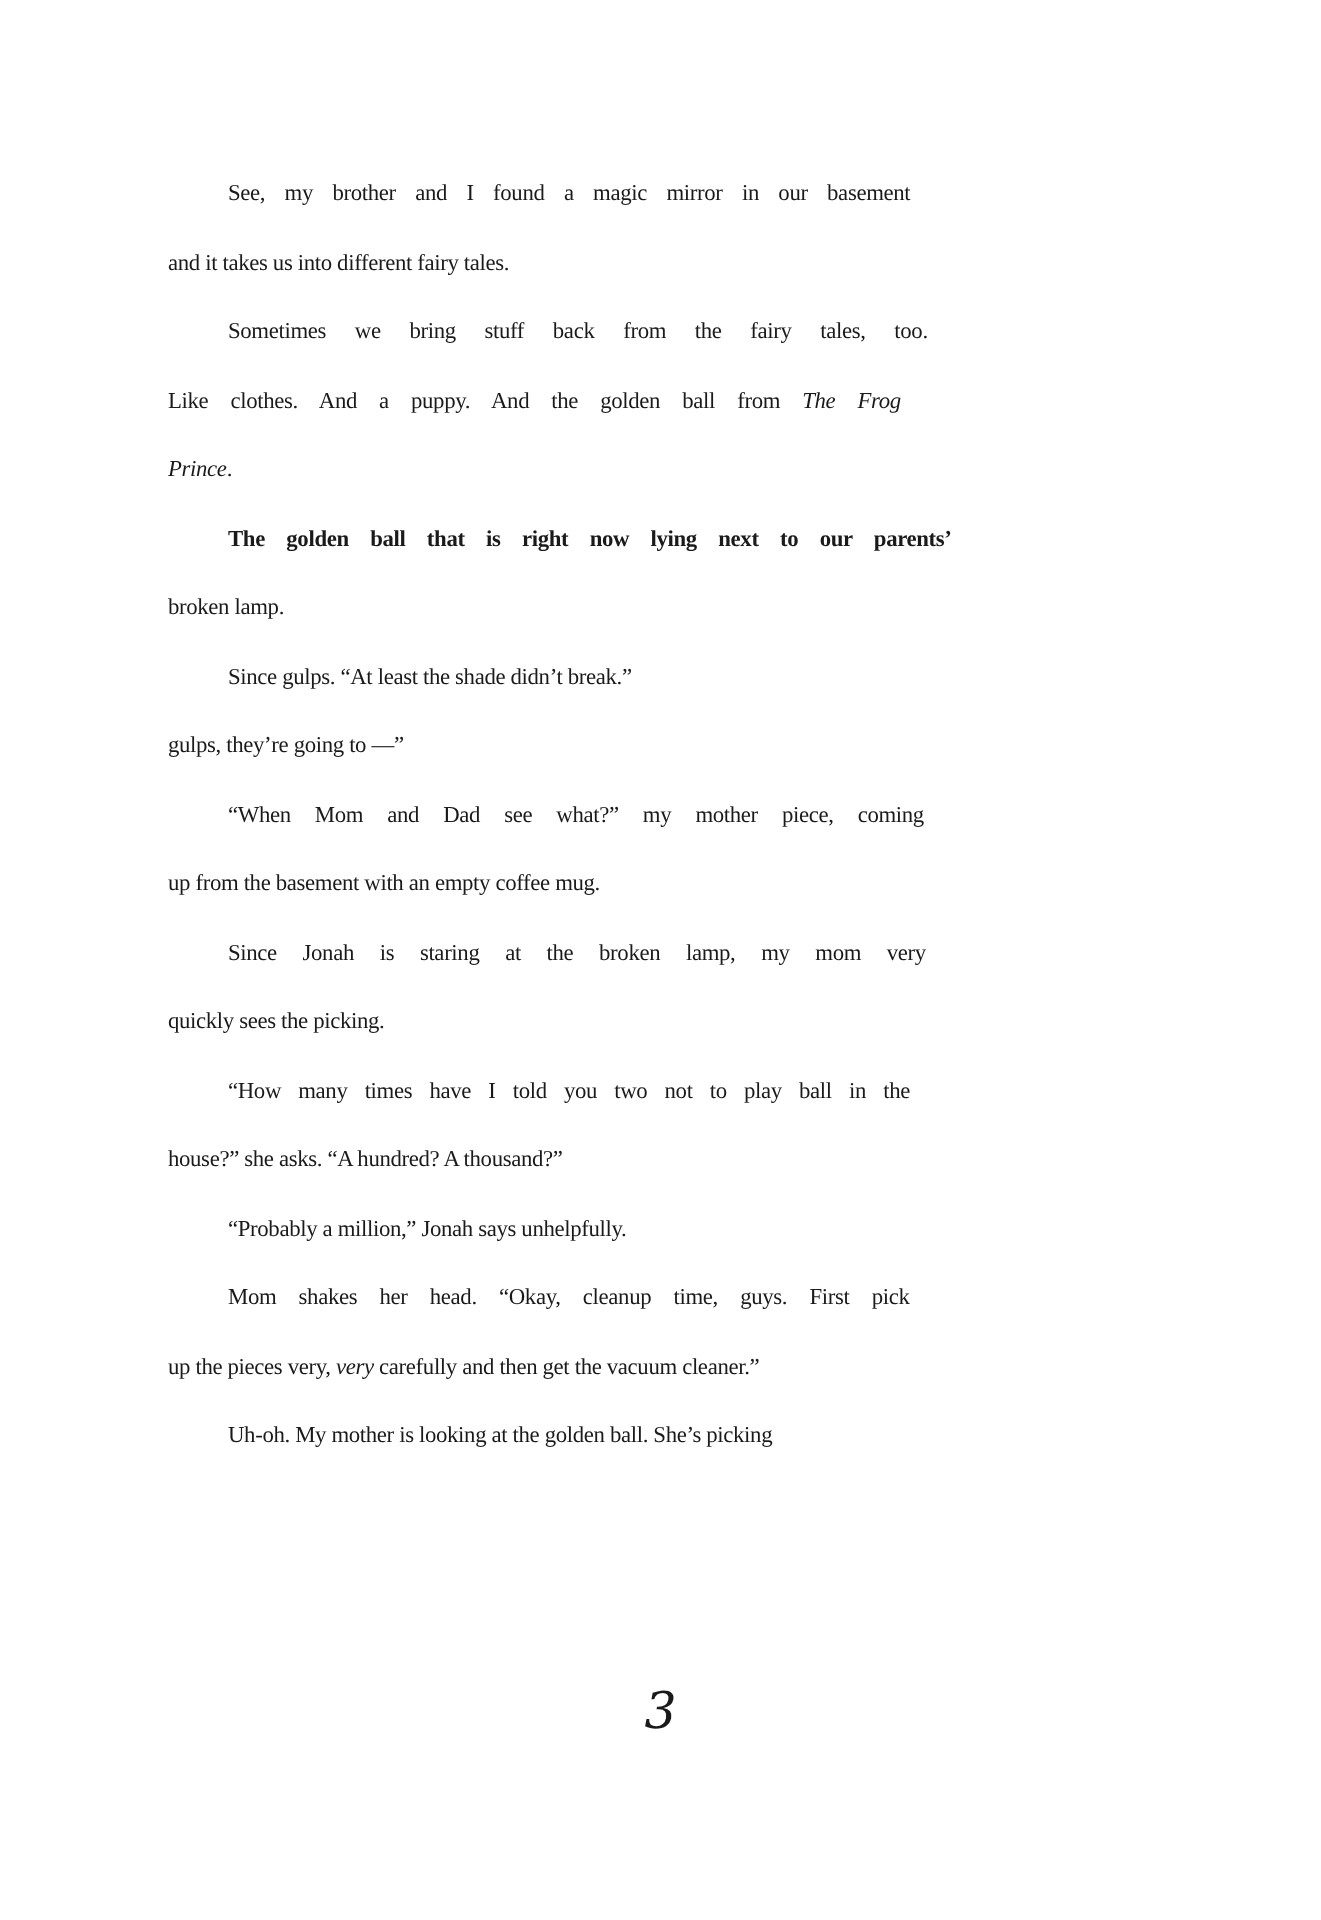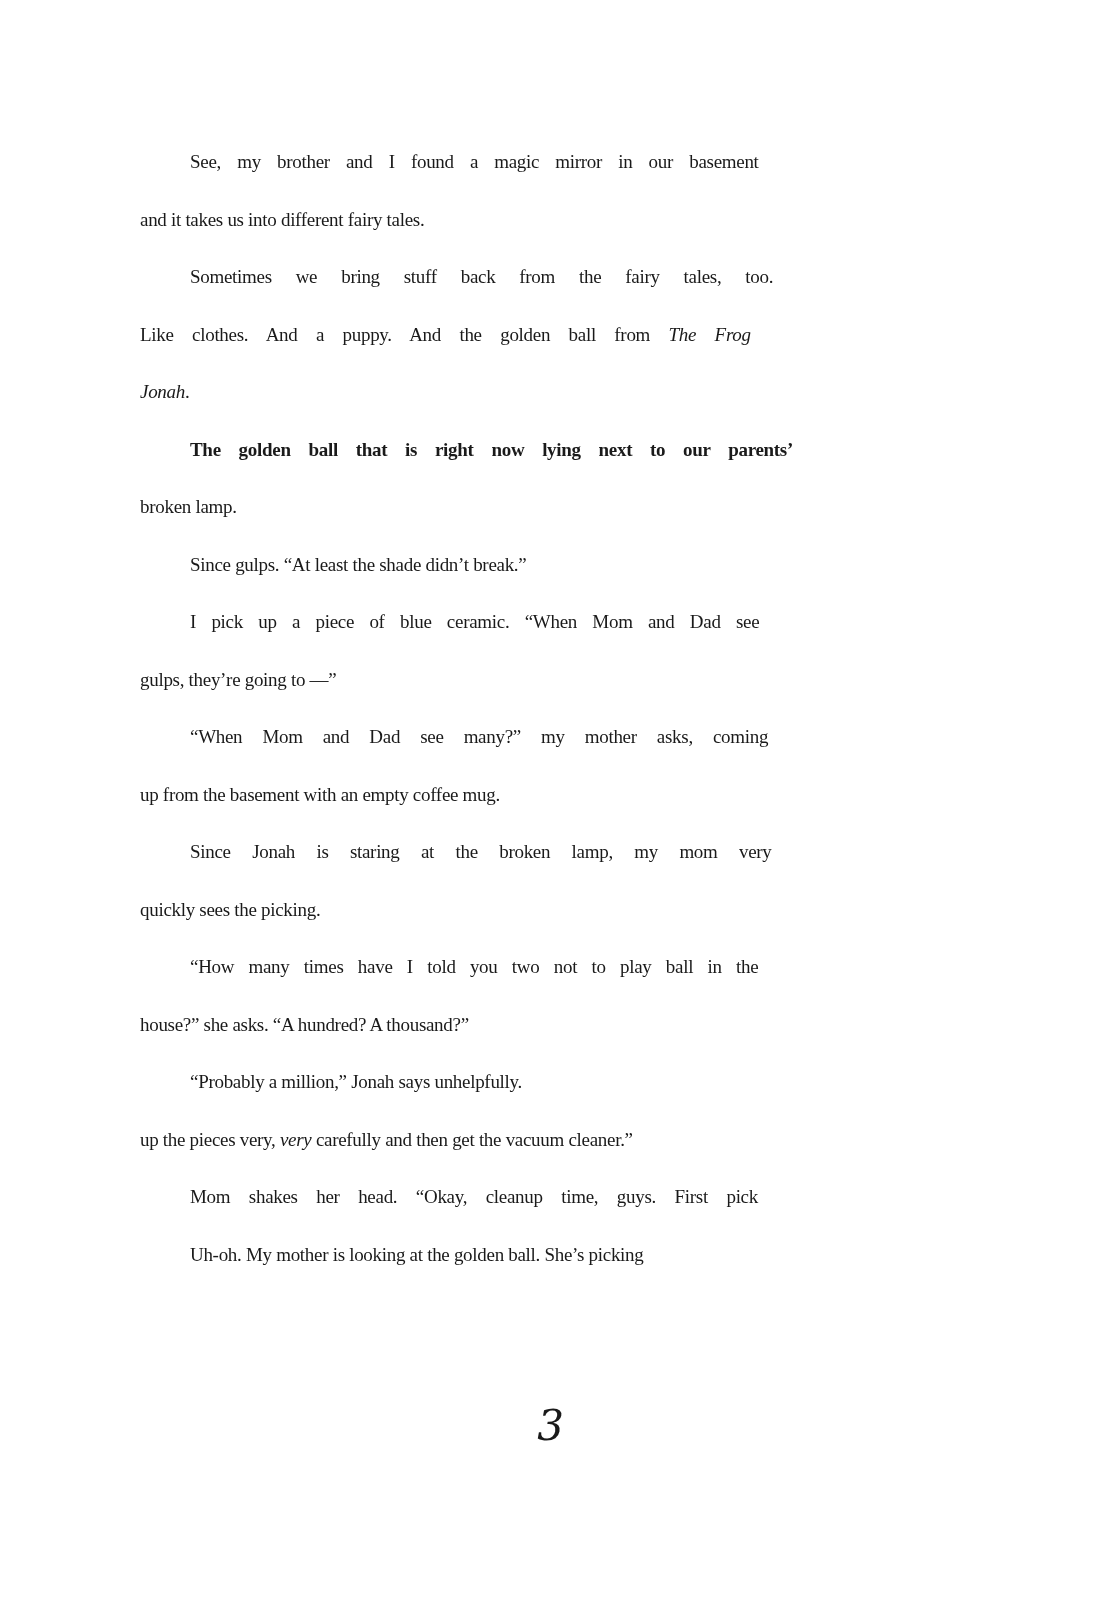"Jonah" em { text: Jonah -> Prince }
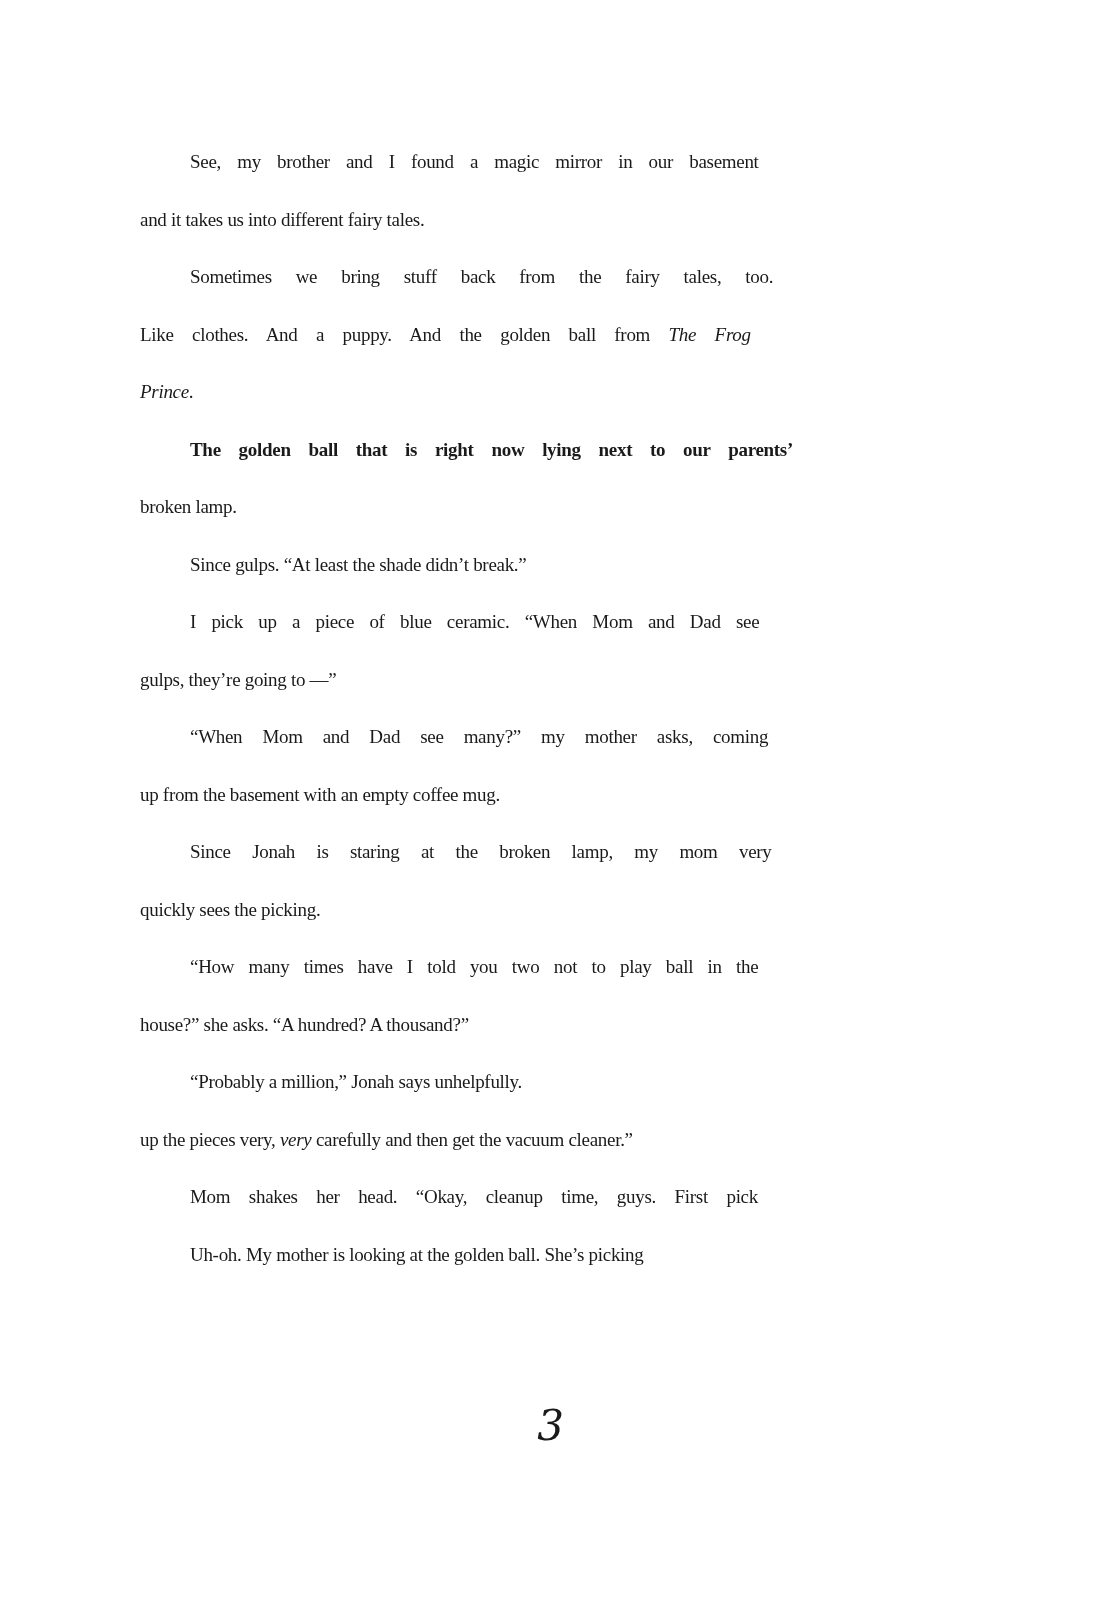"I pick up a piece" div.line { html: <div><span><span>I pick up a piece of blue ceramic. “When Mom and Dad see</span></span></div> -> none }
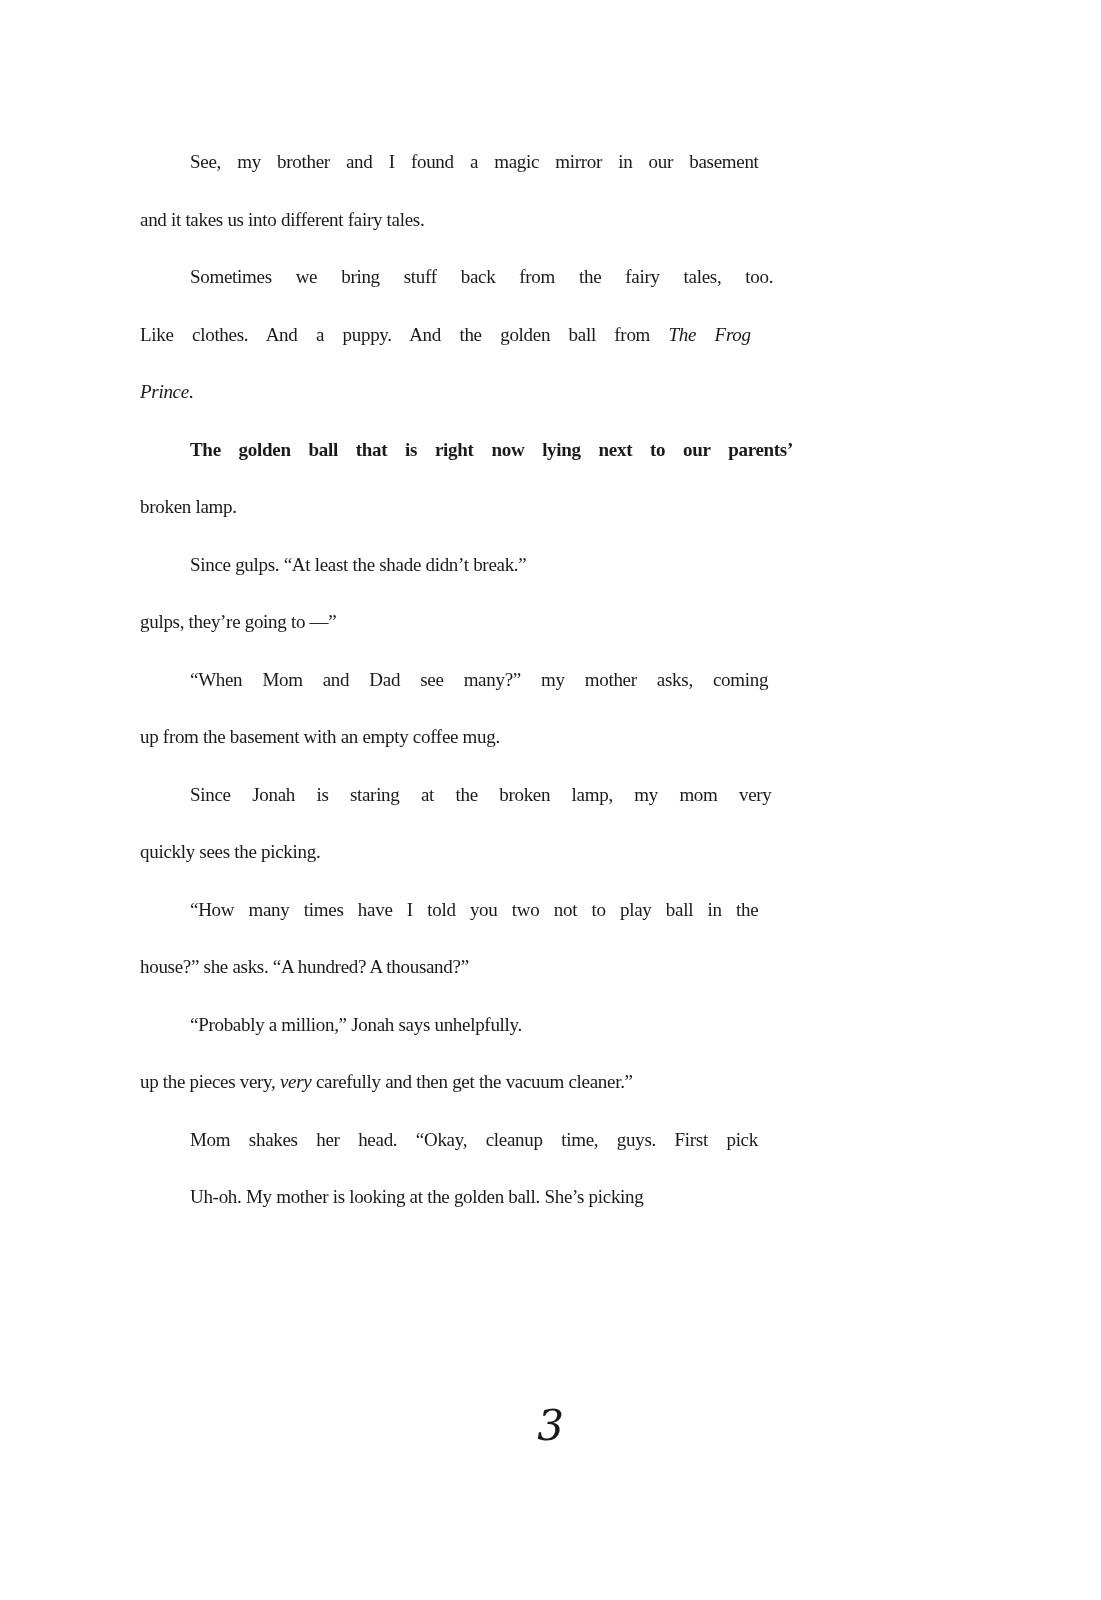"“When Mom and Dad see" span { text: many?” my mother asks -> what?” my mother piece }
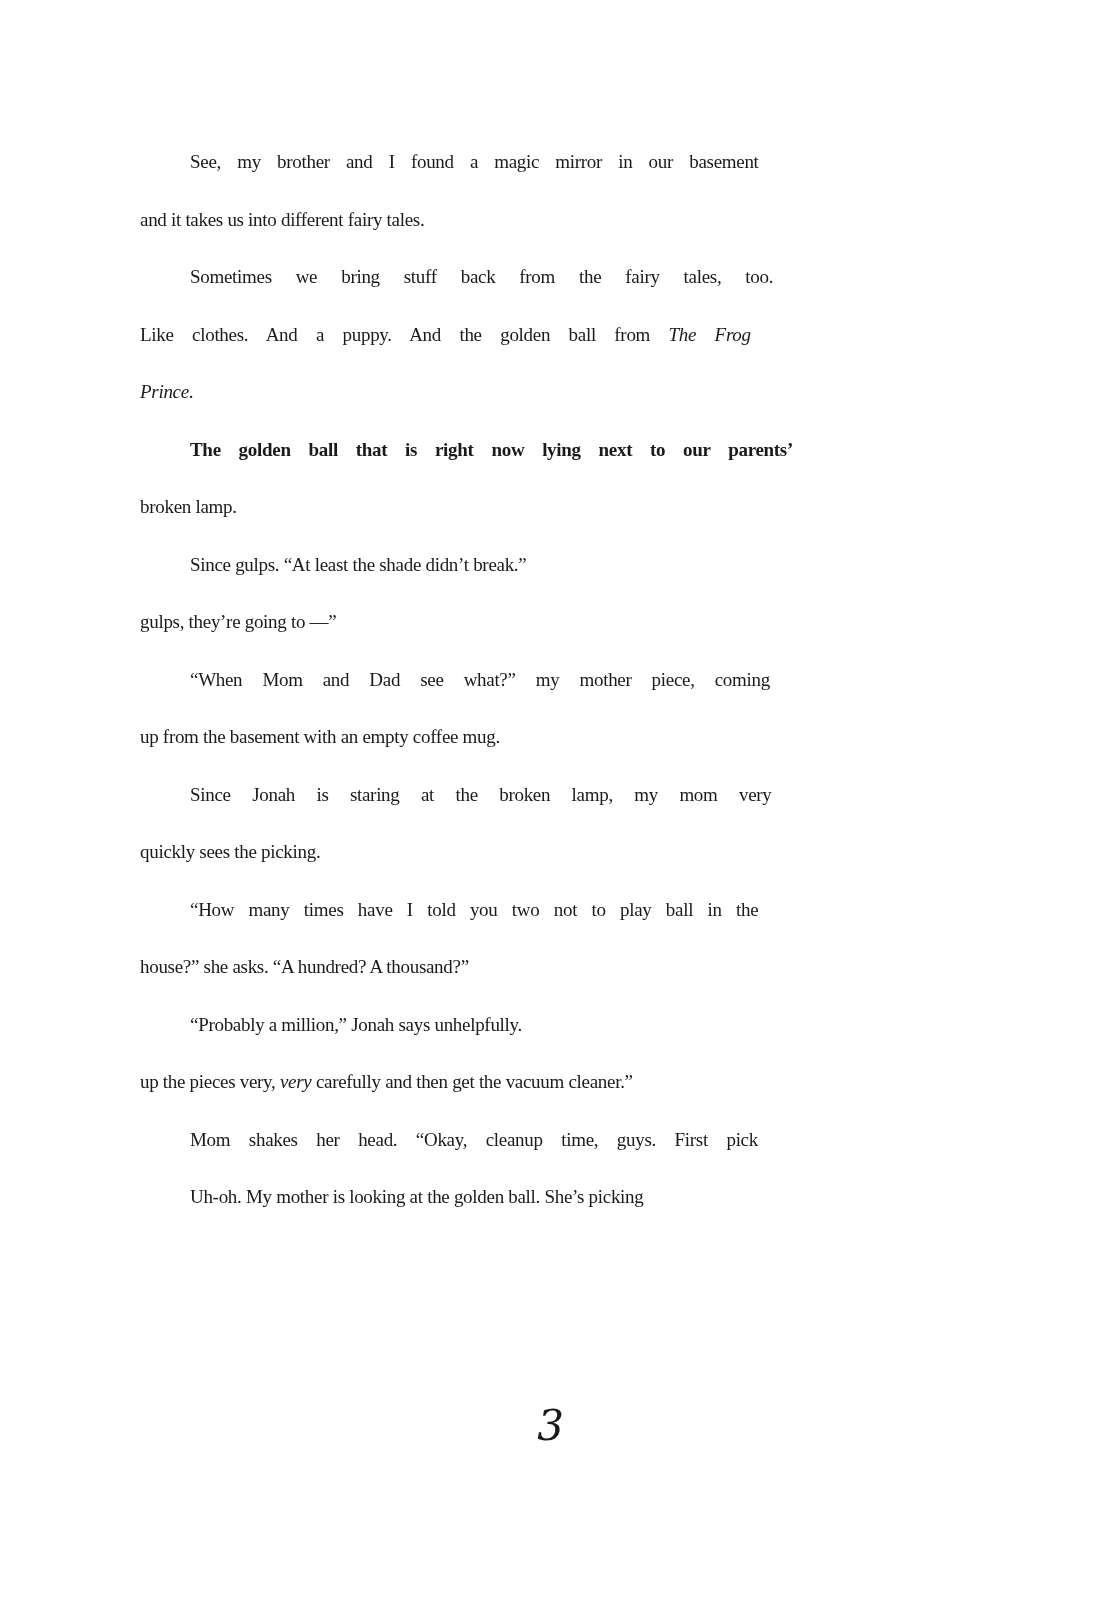"up the pieces very, very" div.line { order: before "Mom shakes her head. “Okay," -> after "Mom shakes her head. “Okay," }
